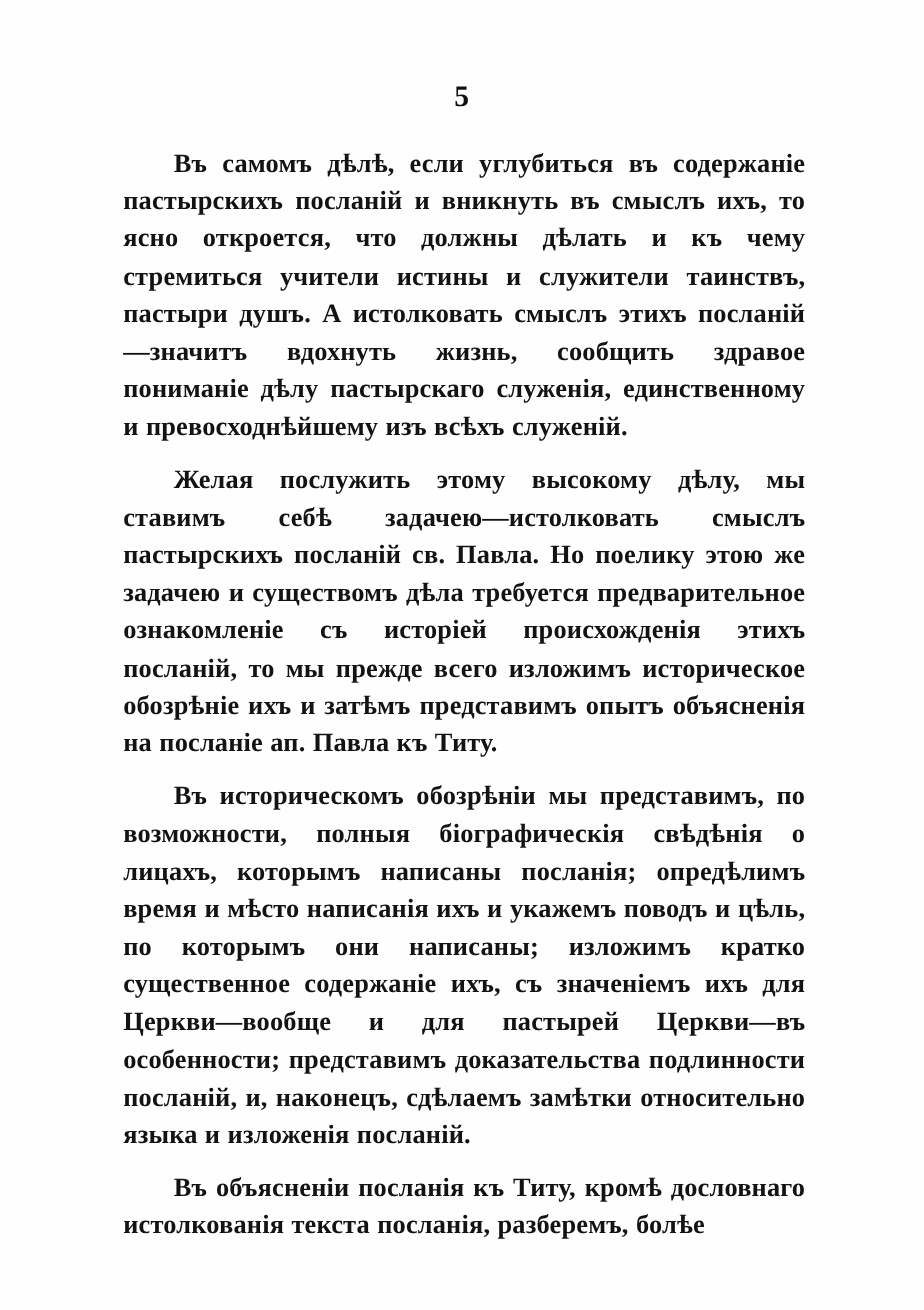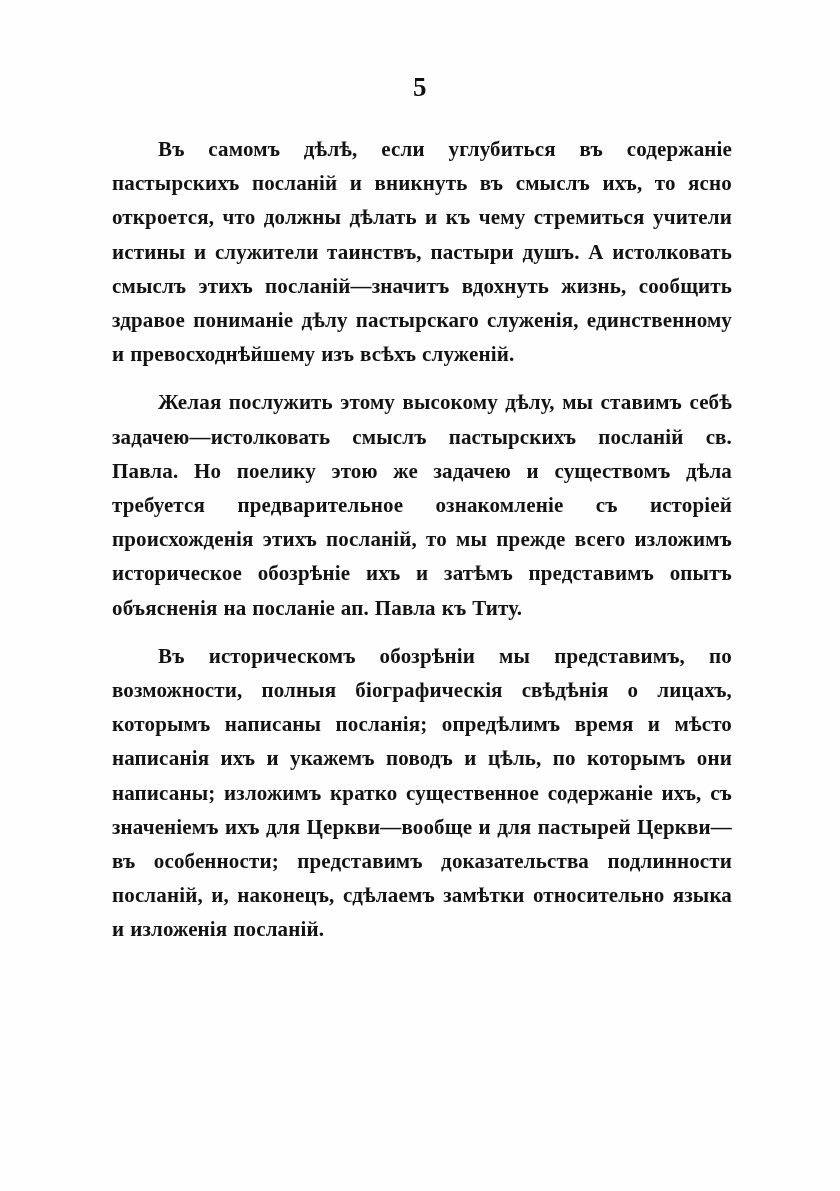"Въ самомъ дѣлѣ, если углубиться" p.para { font-size: 21px -> 24px }
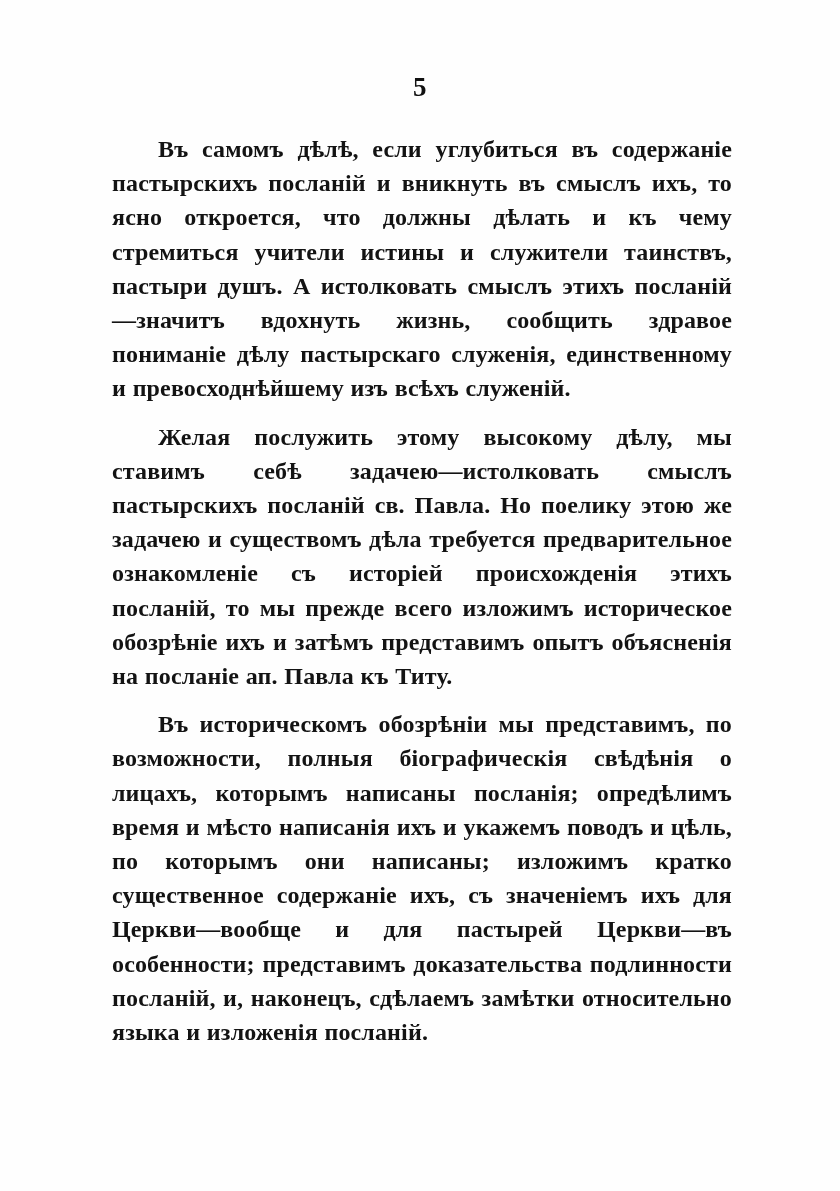"Въ объясненіи посланія къ Титу," p.para { html: none -> <p>Въ объясненіи посланія къ Титу, кромѣ дословнаго истолкованія текста посланія, разберемъ, болѣе</p> }
